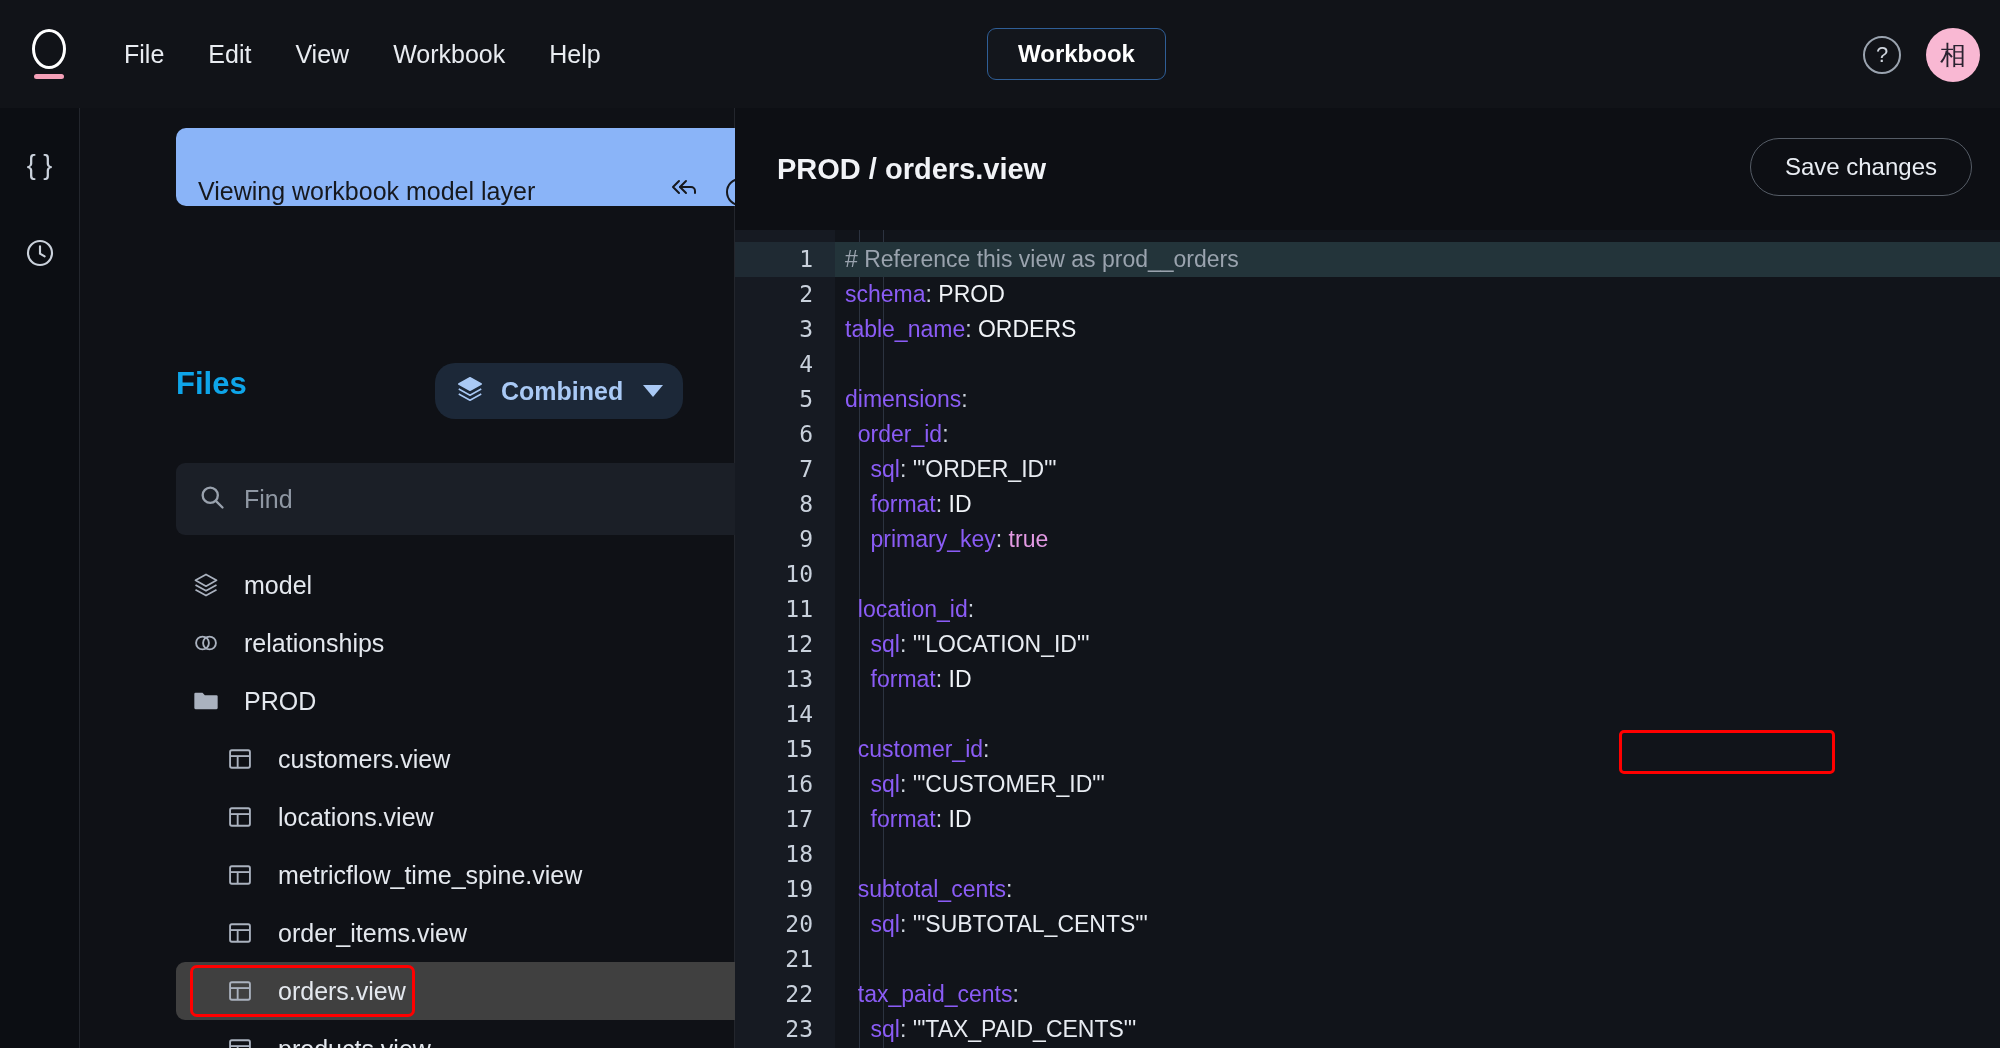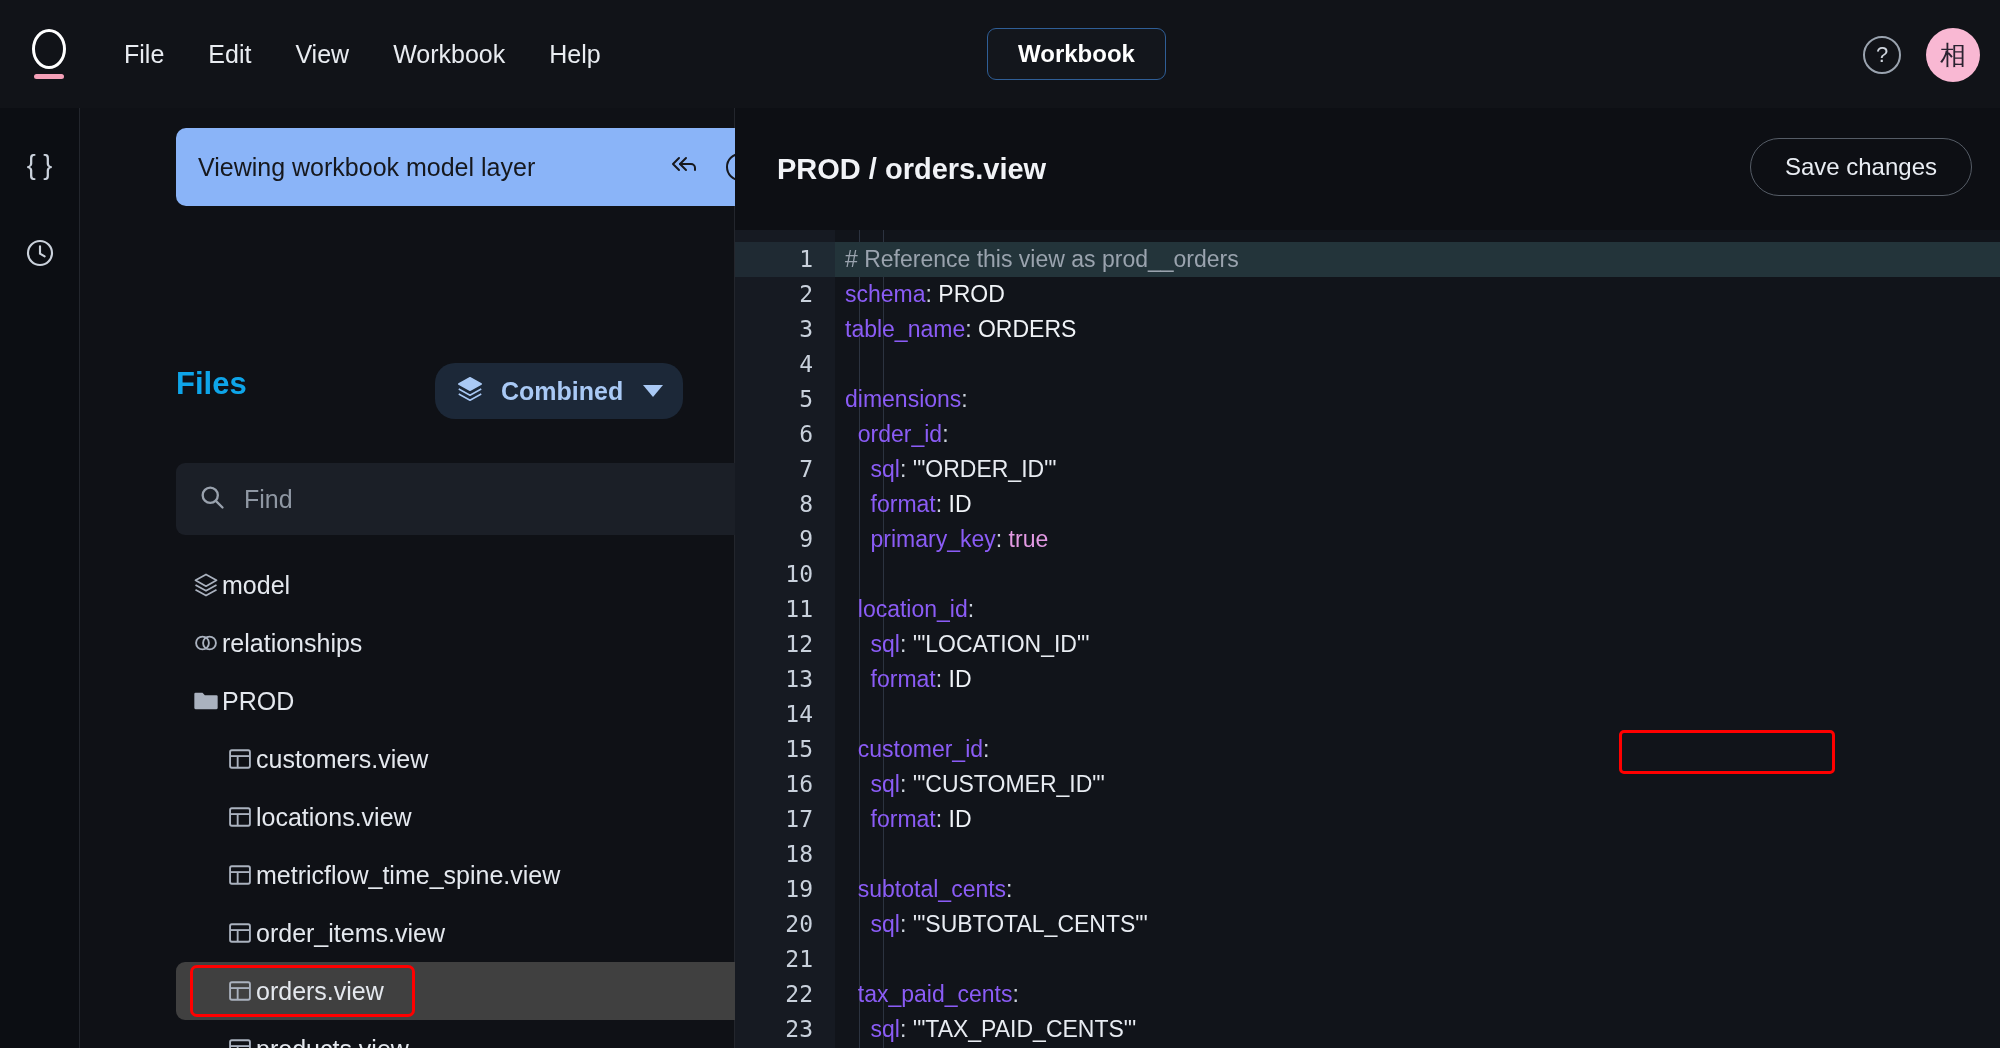"Viewing workbook model layer" #view-banner { align-items: center -> flex-end }
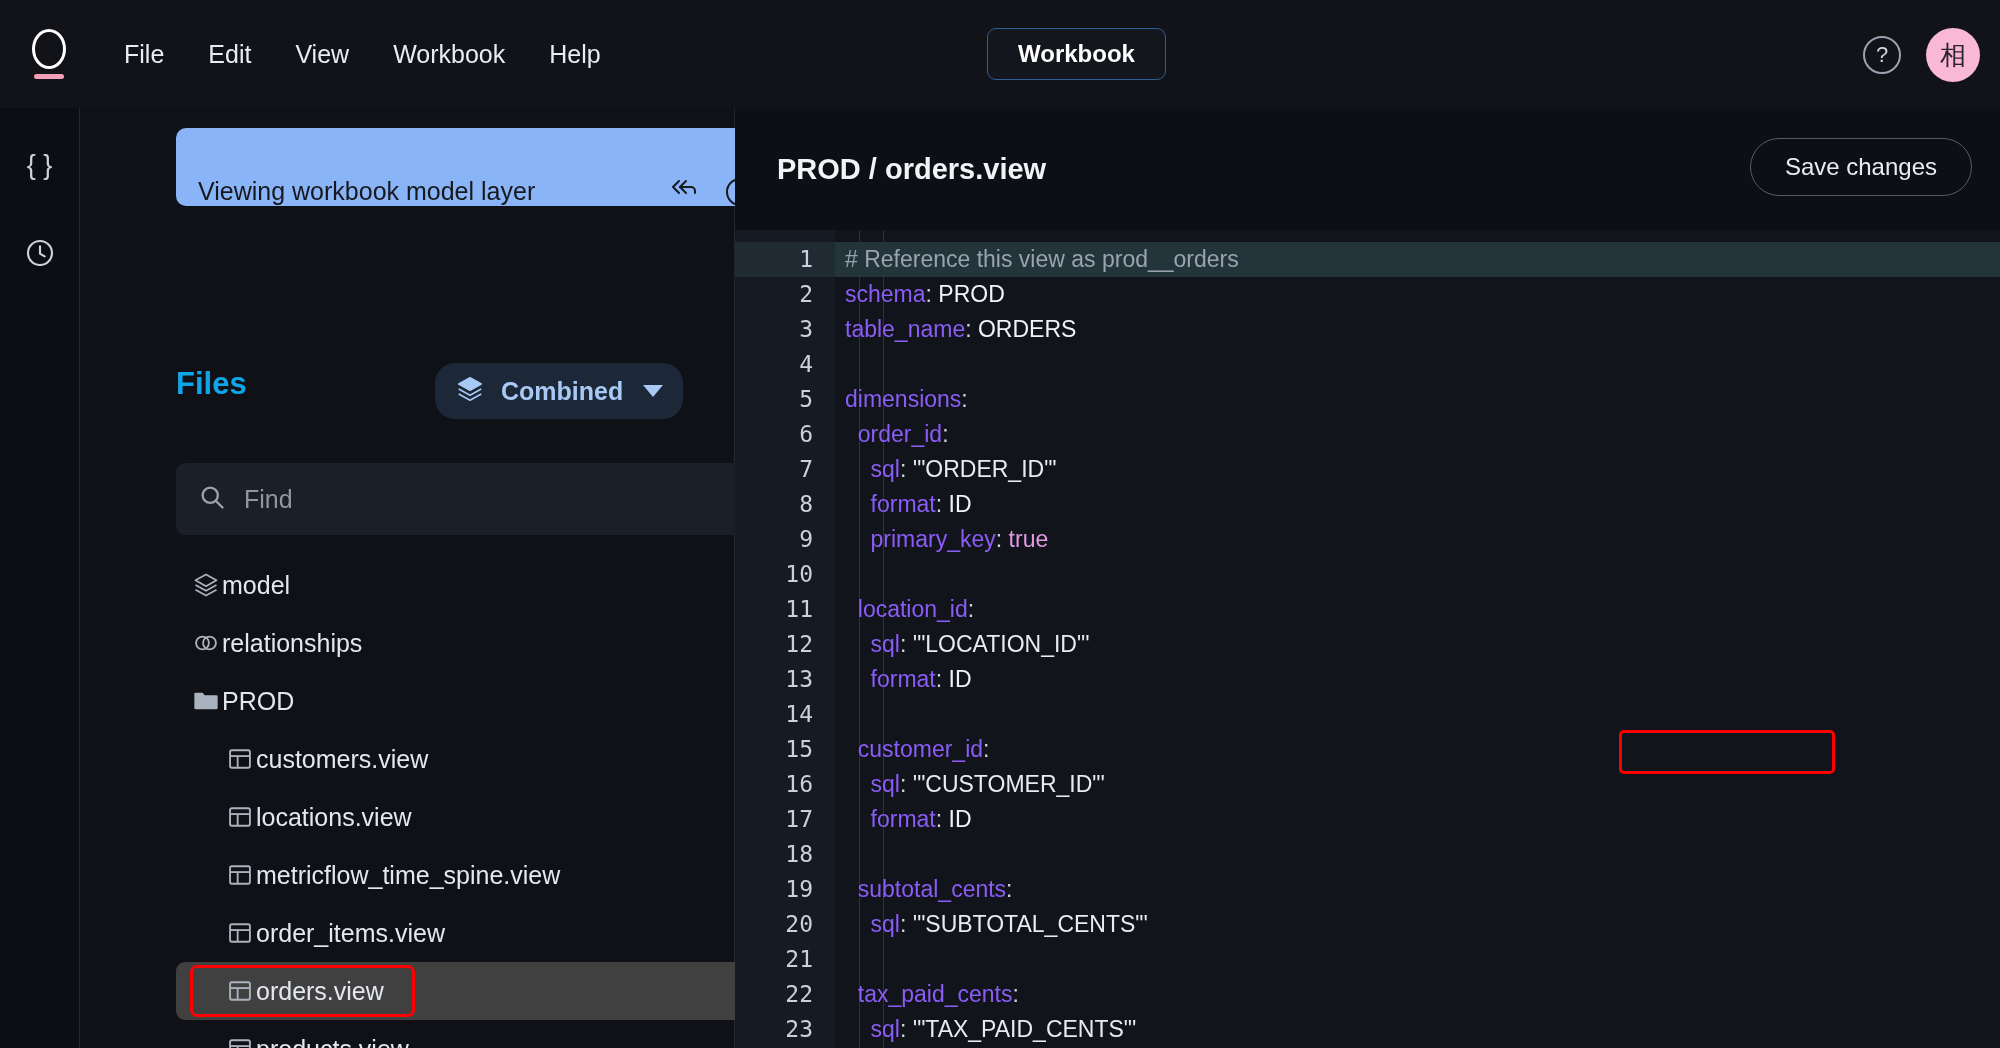"model" .file-row { gap: none -> 22px }
